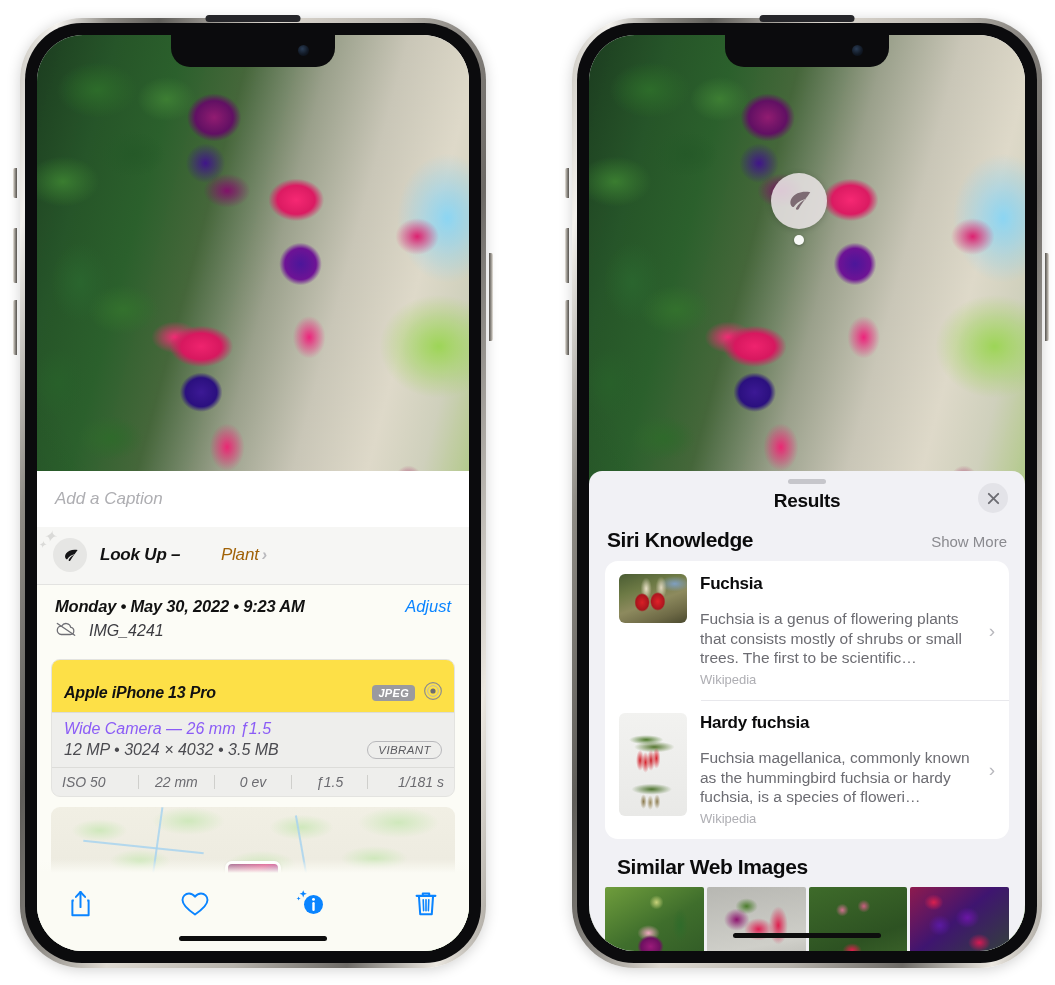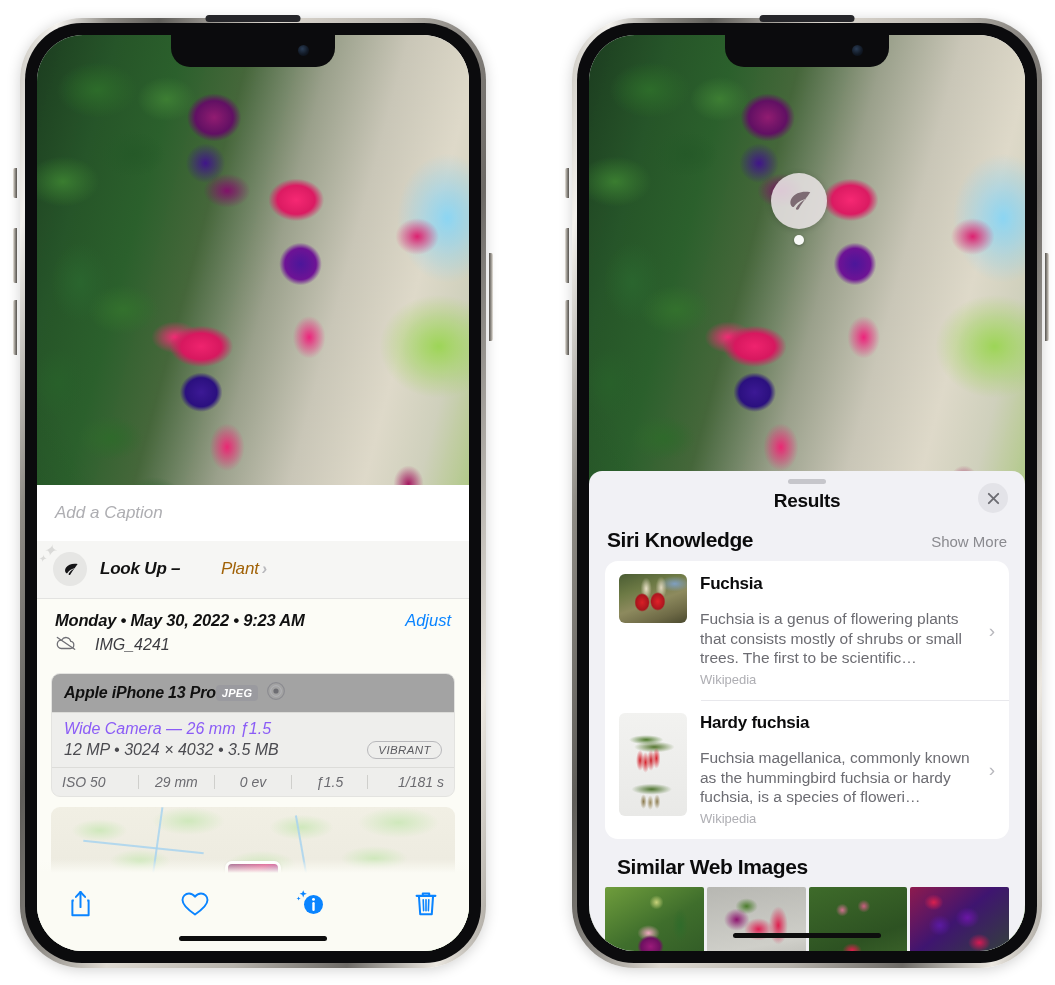"IMG_4241" .meta-line2 { gap: 18px -> 12px }
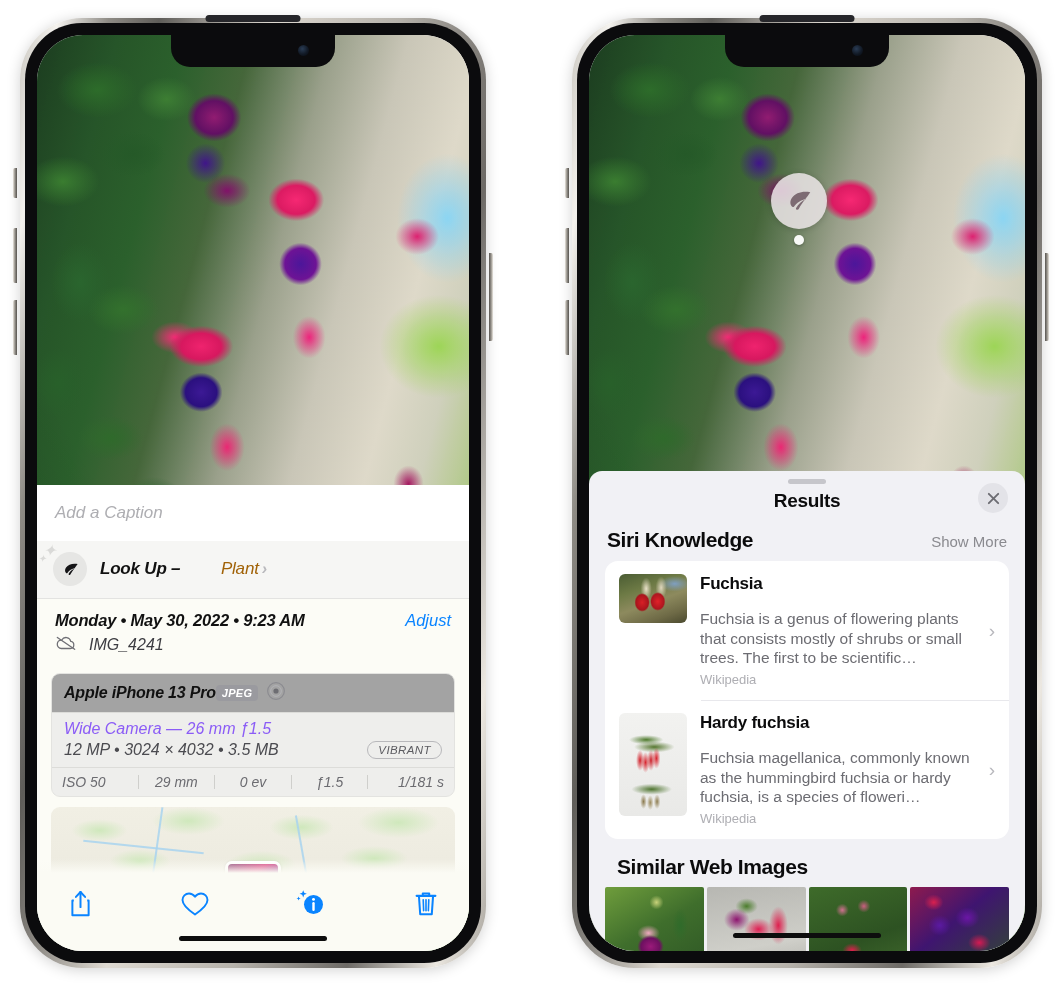"Apple iPhone 13 Pro" .exif-head { background: #a3a3a3 -> #fde047; justify-content: none -> space-between; padding: 7px 11px 7px 12px -> 21px 11px 7px 12px }
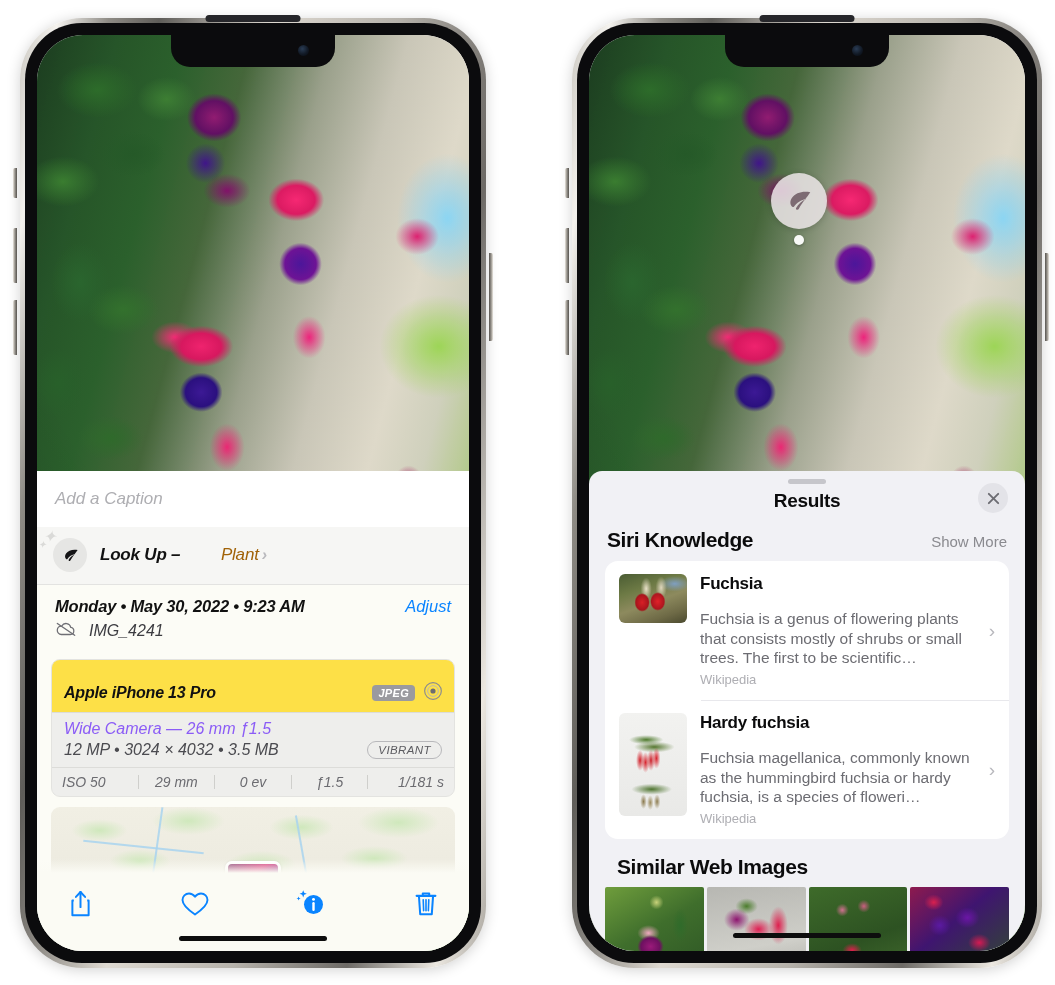"29 mm" span { text: 29 -> 22 }
